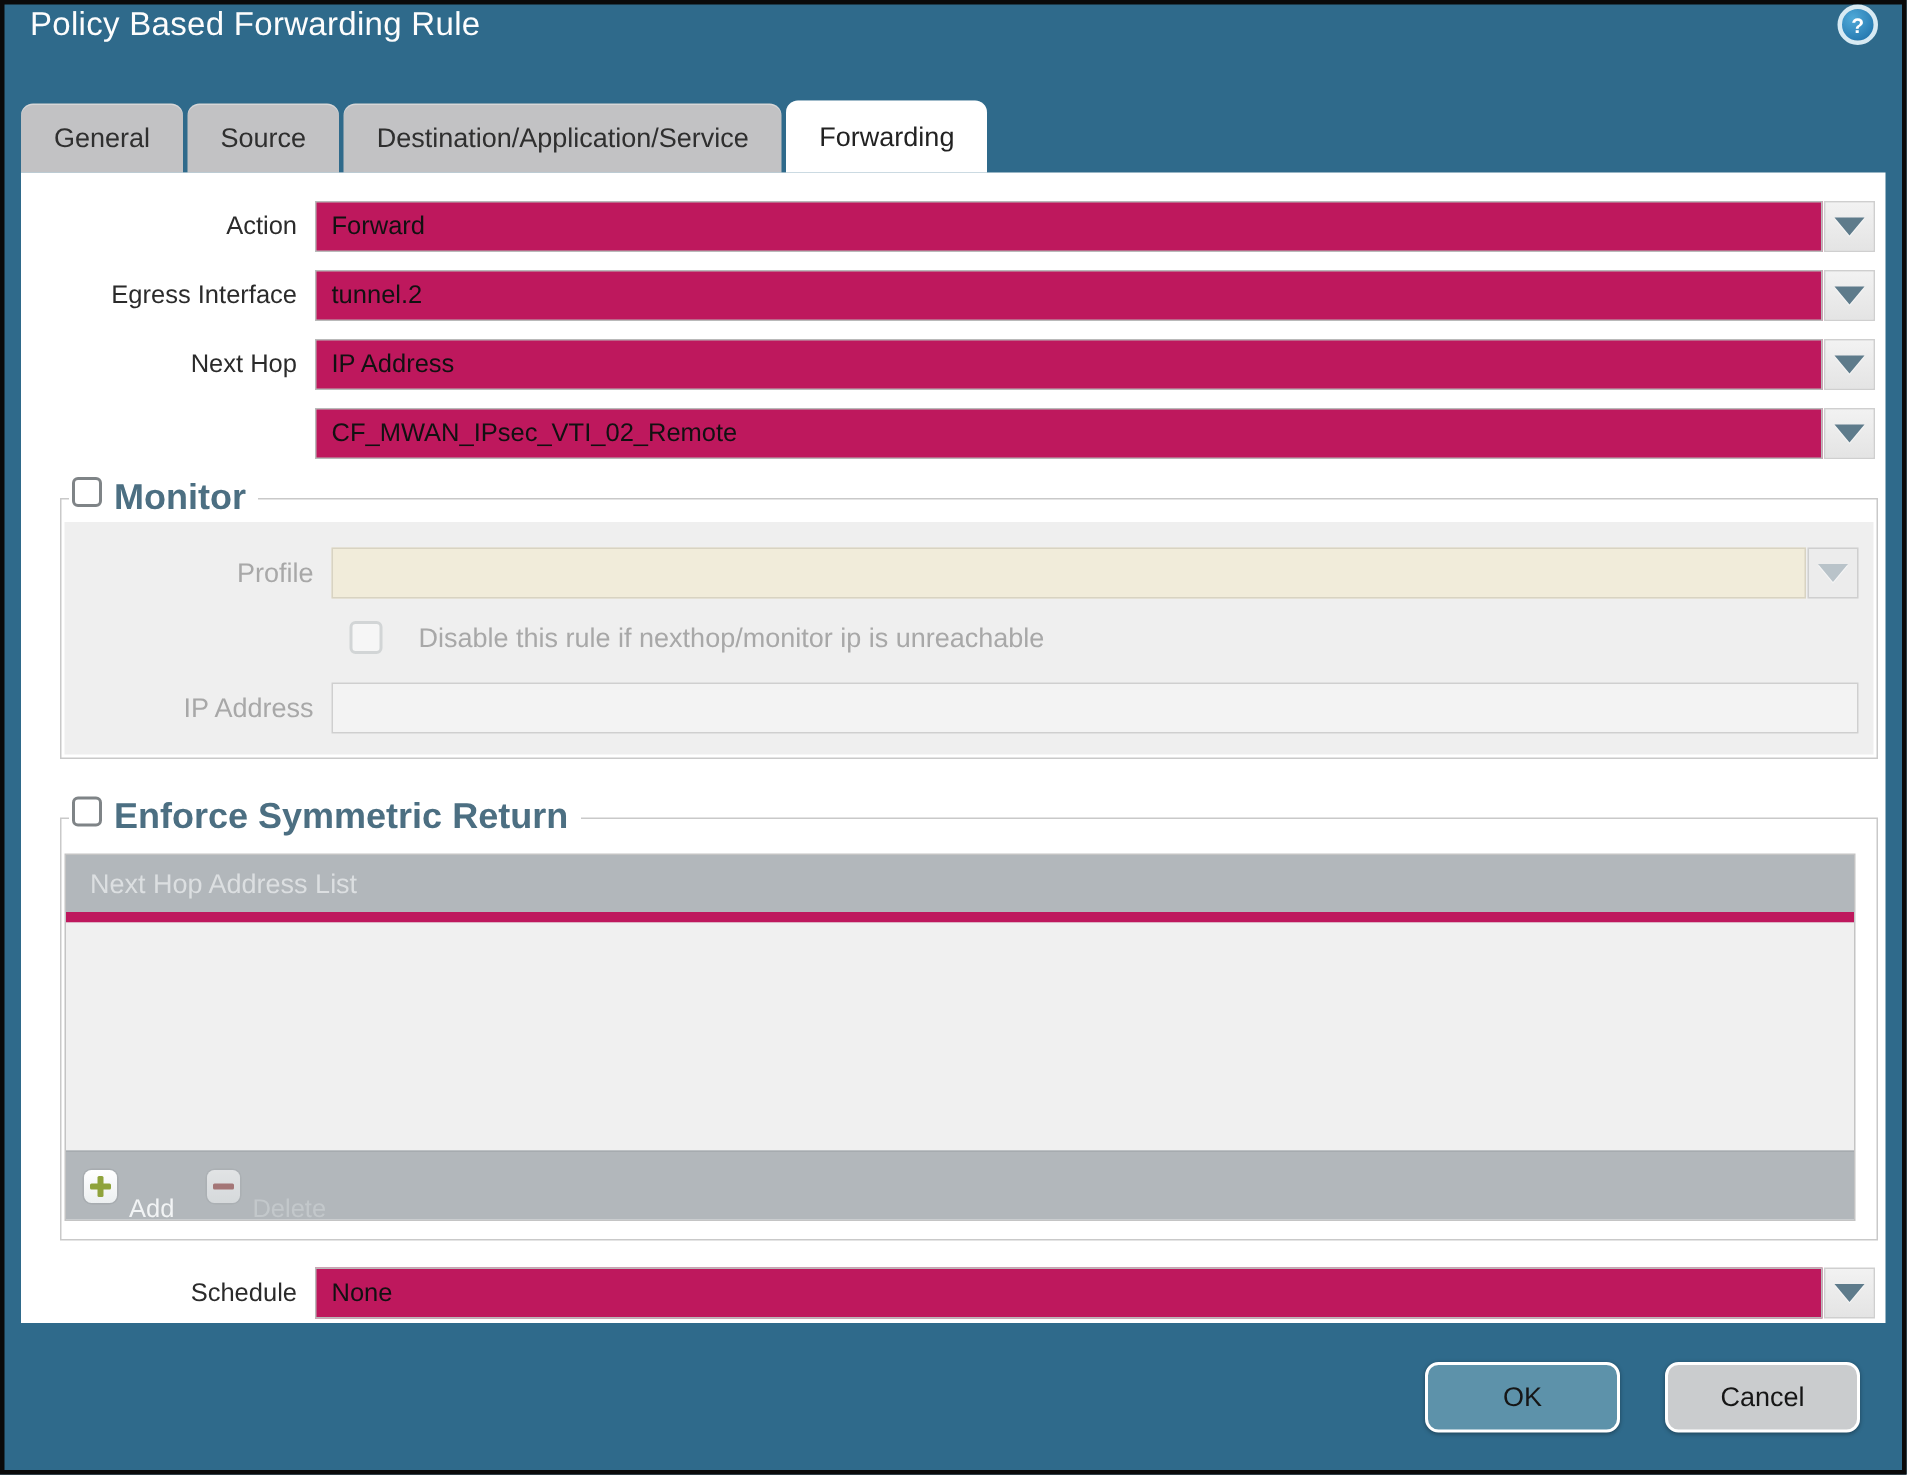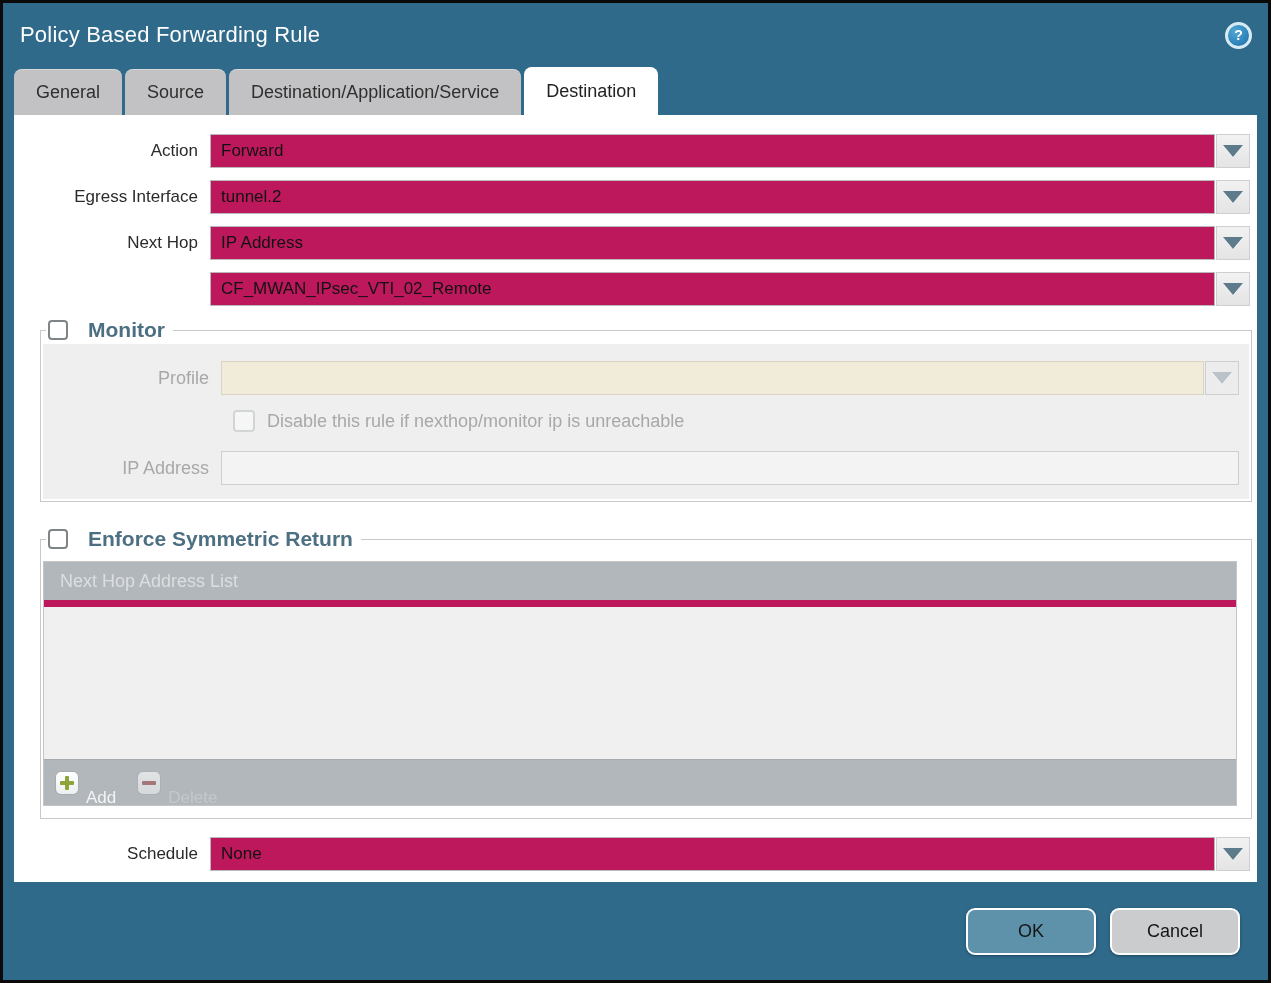"Policy Based Forwarding Rule" .titlebar { align-items: center -> none }
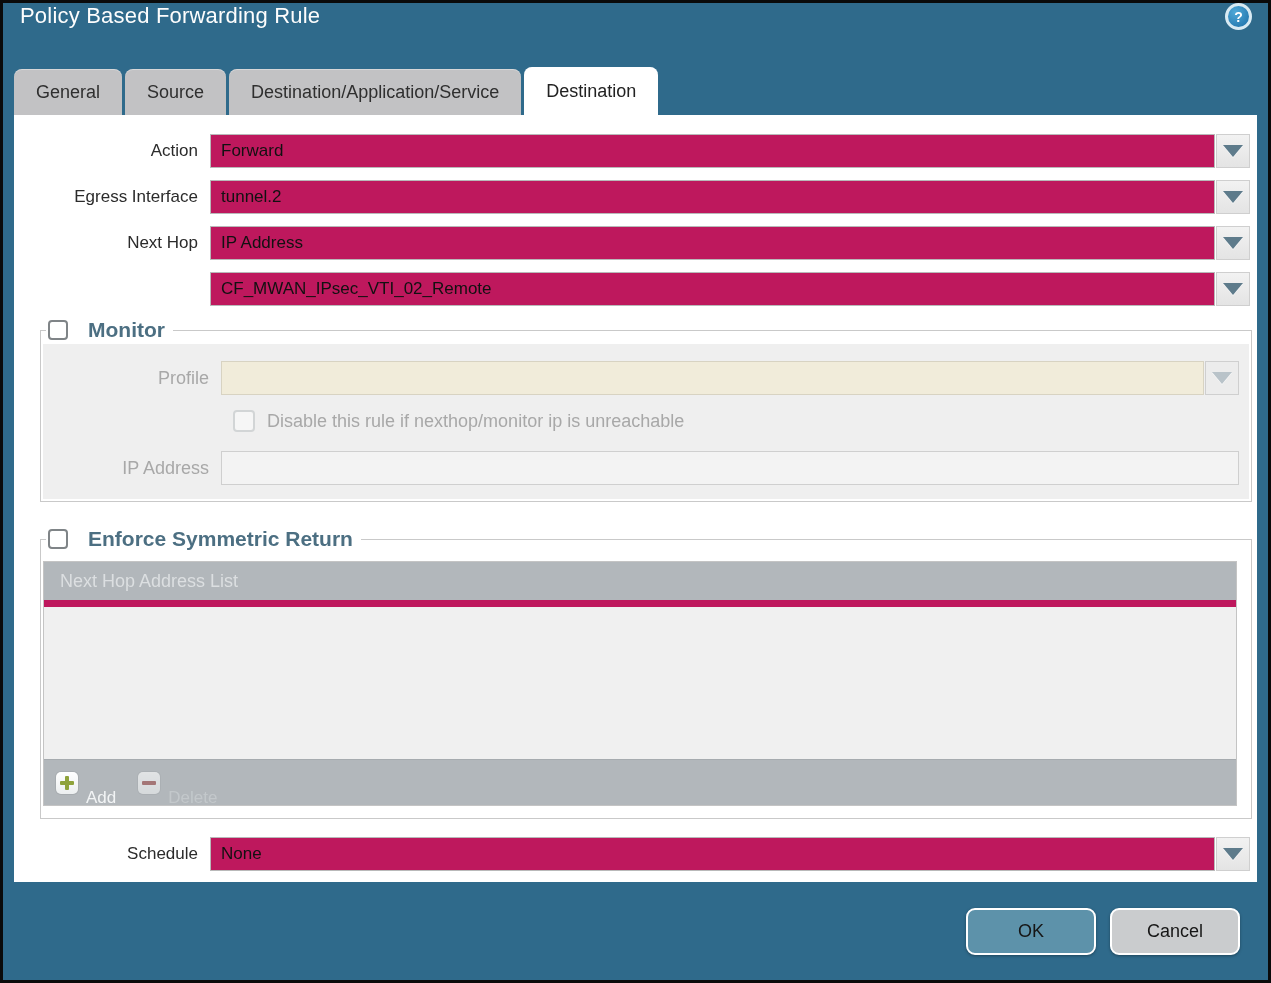"Destination" div.tab { text: Destination -> Forwarding }
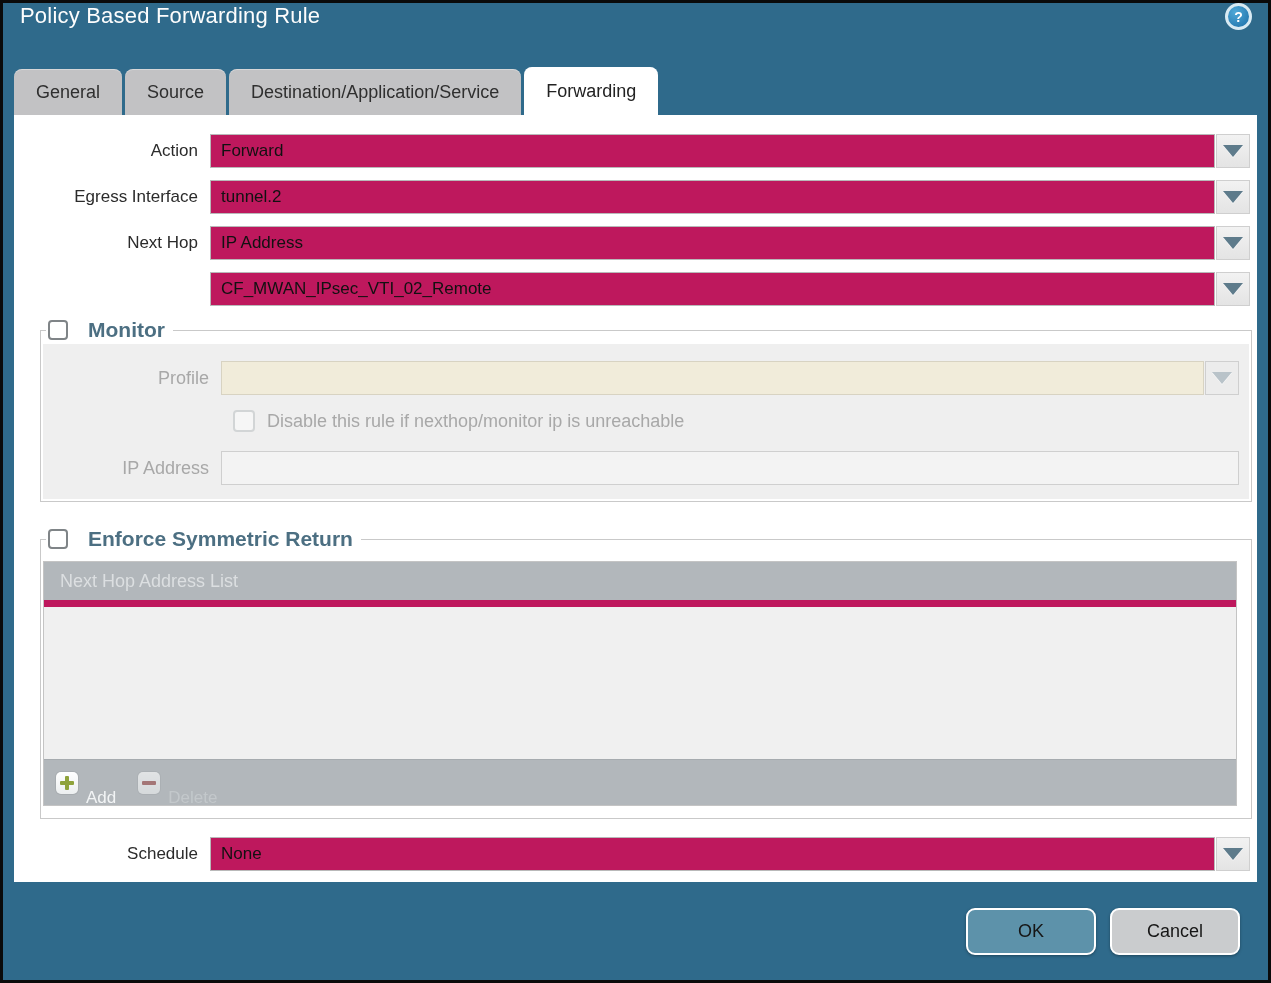"Monitor" legend { align-items: center -> none; font-size: 21px -> 24px; gap: 20px -> 8px }
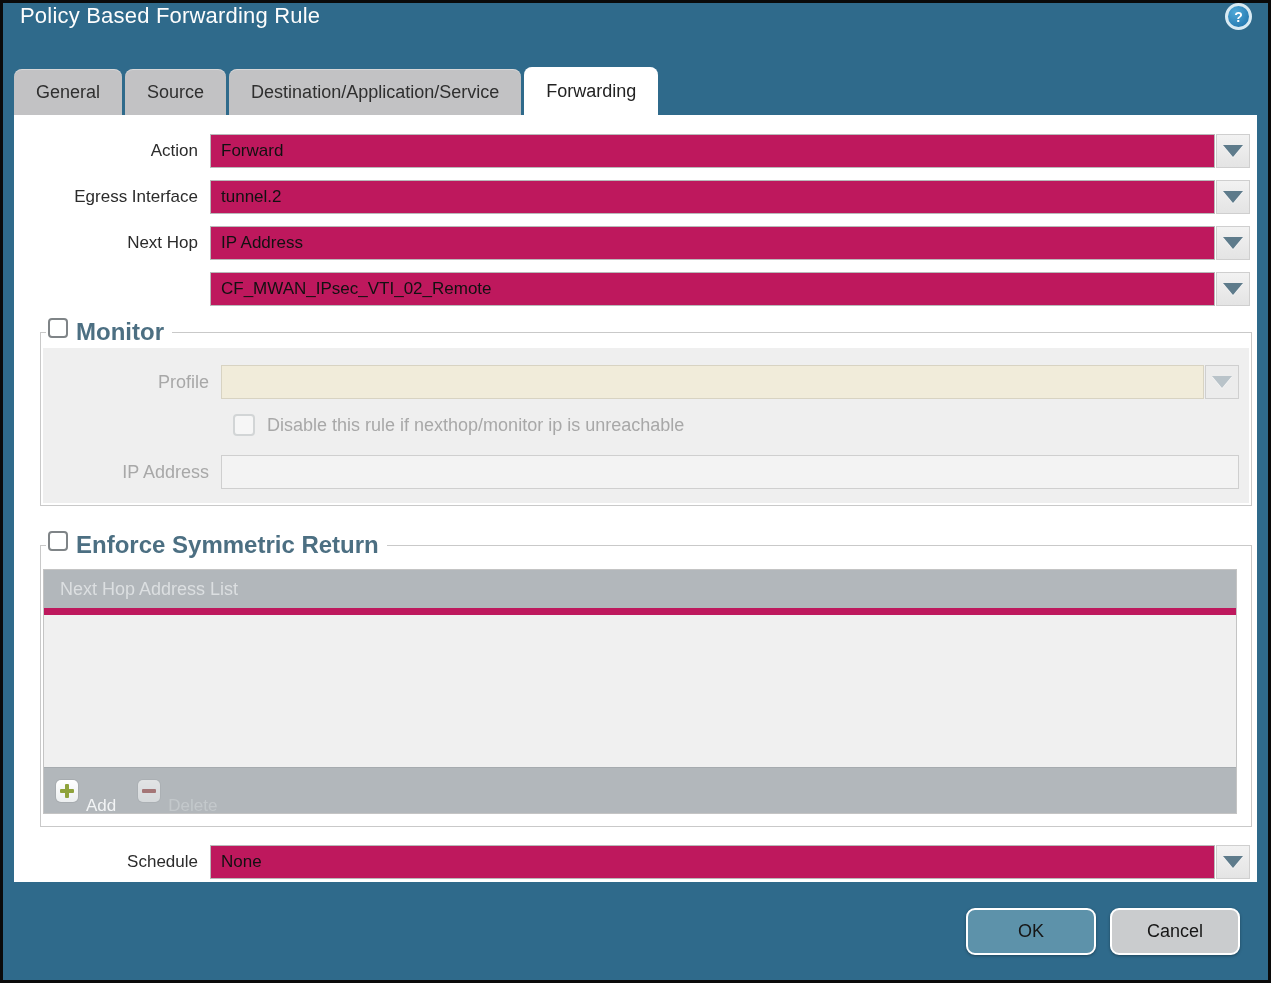"Disable this rule if nexthop/monitor" .chk-row { gap: 12px -> 24px }
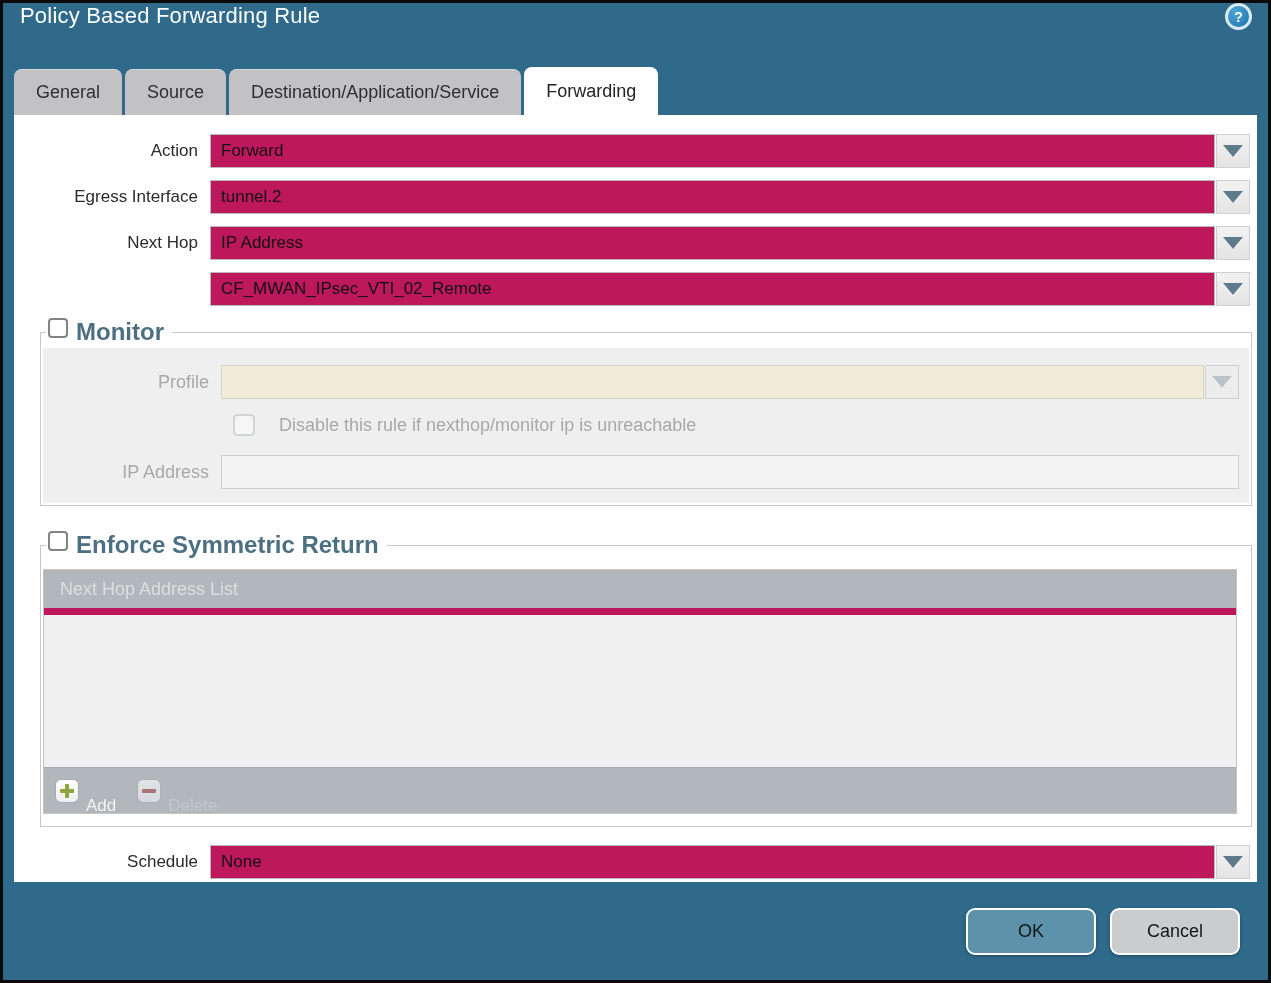"OK" .footer { gap: 14px -> 30px }
